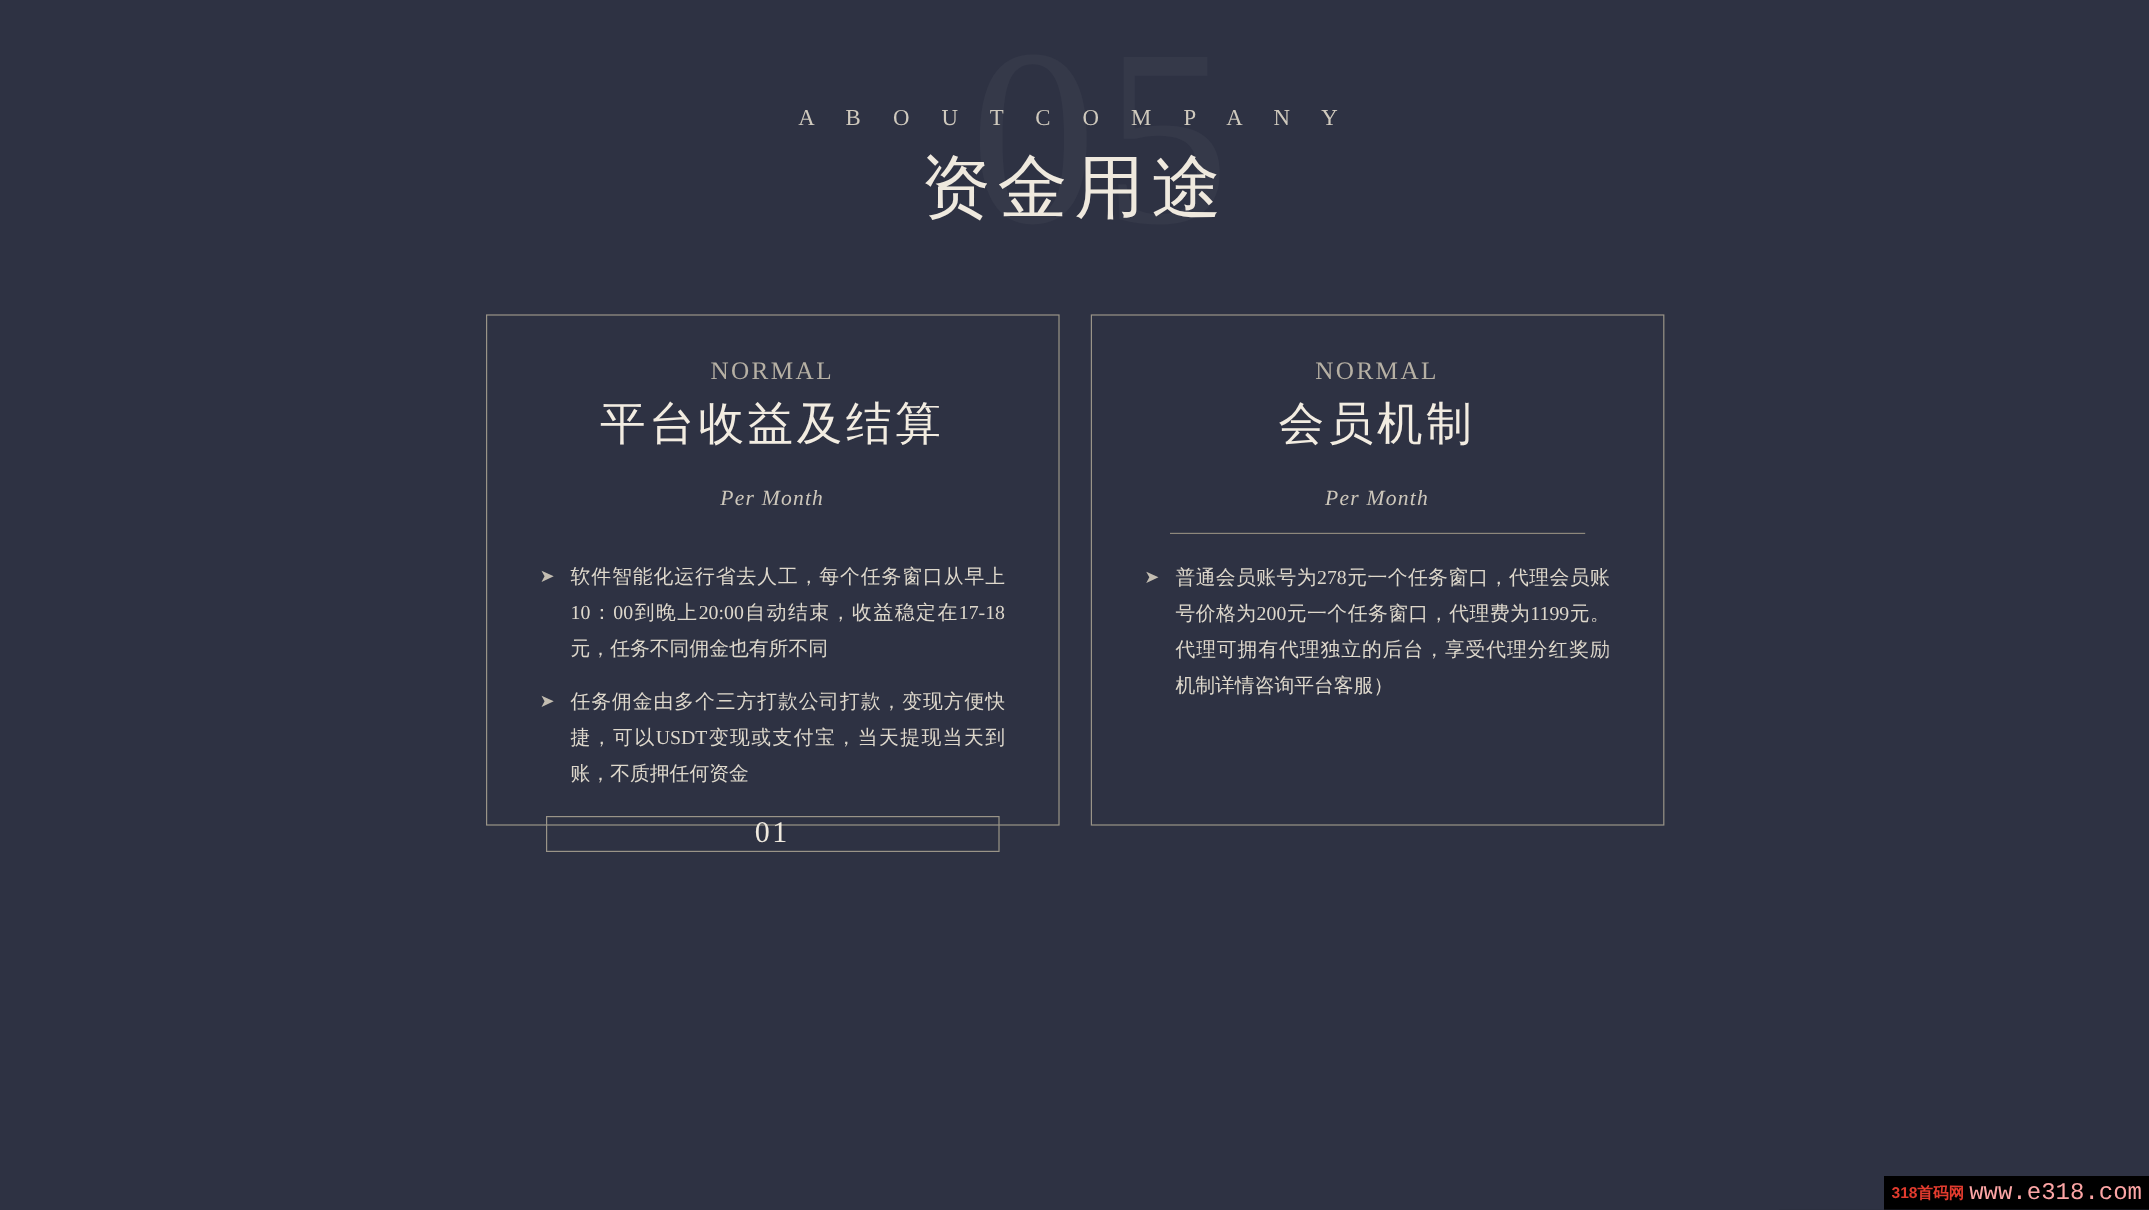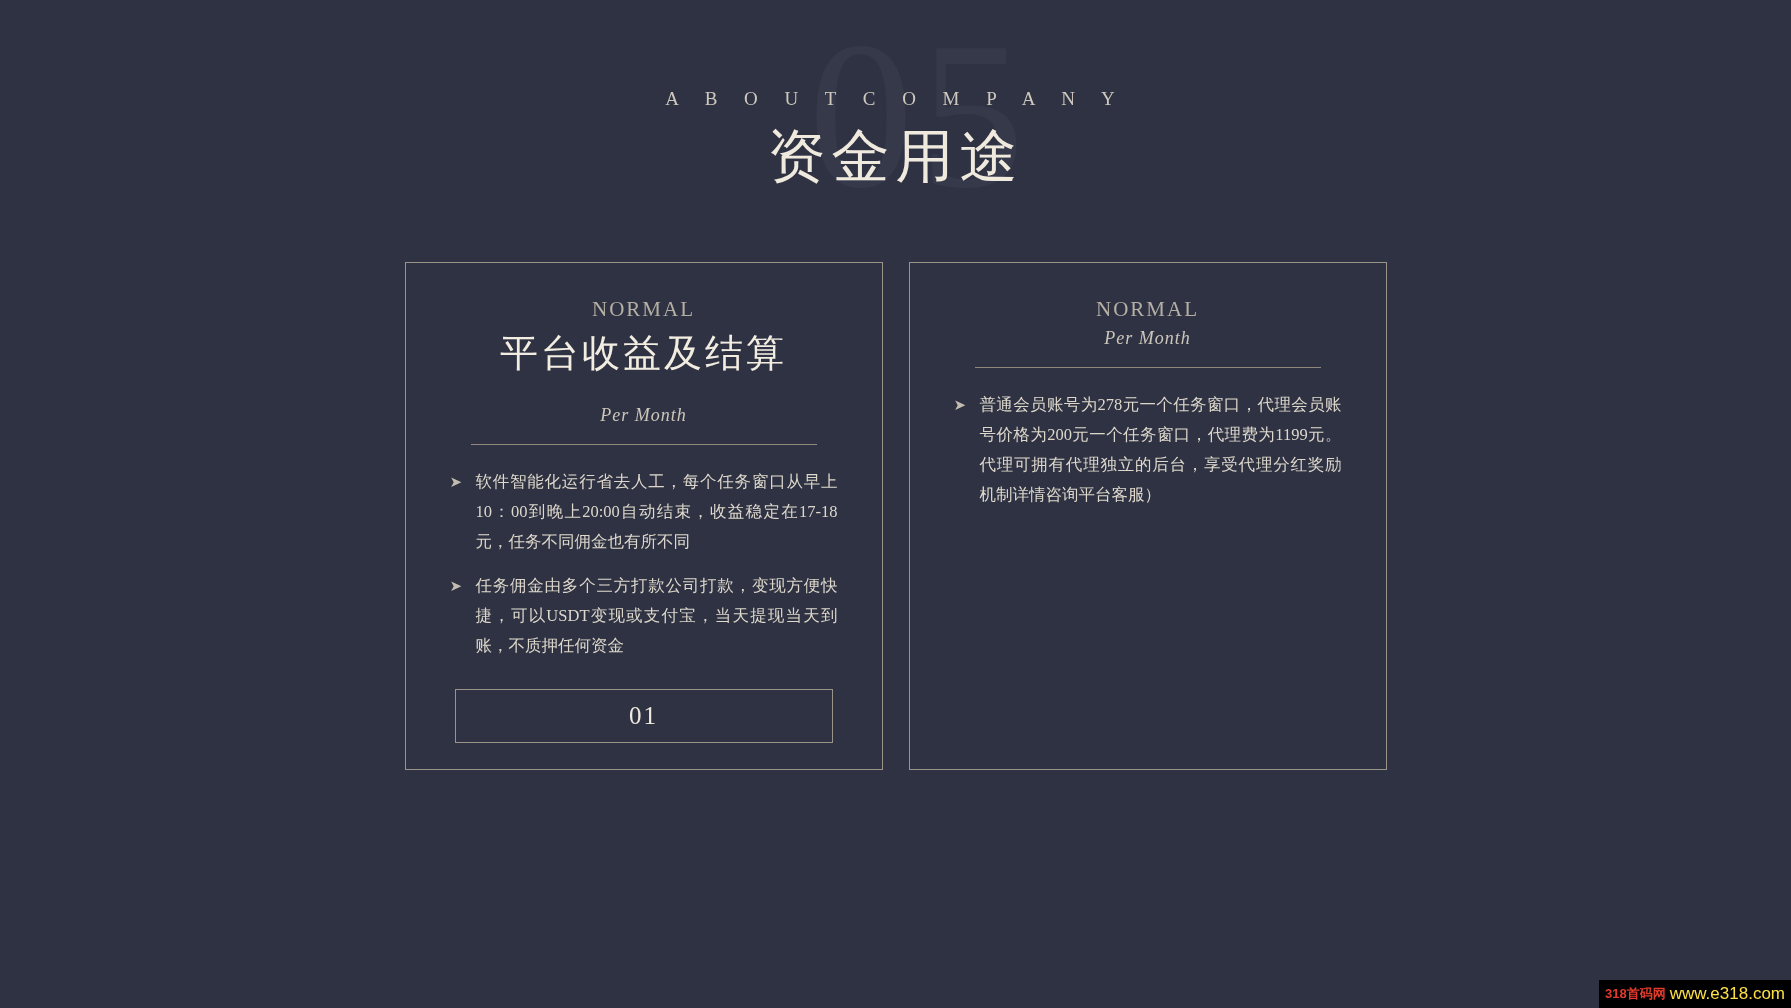"NORMAL" .card { height: 508px -> 426px }
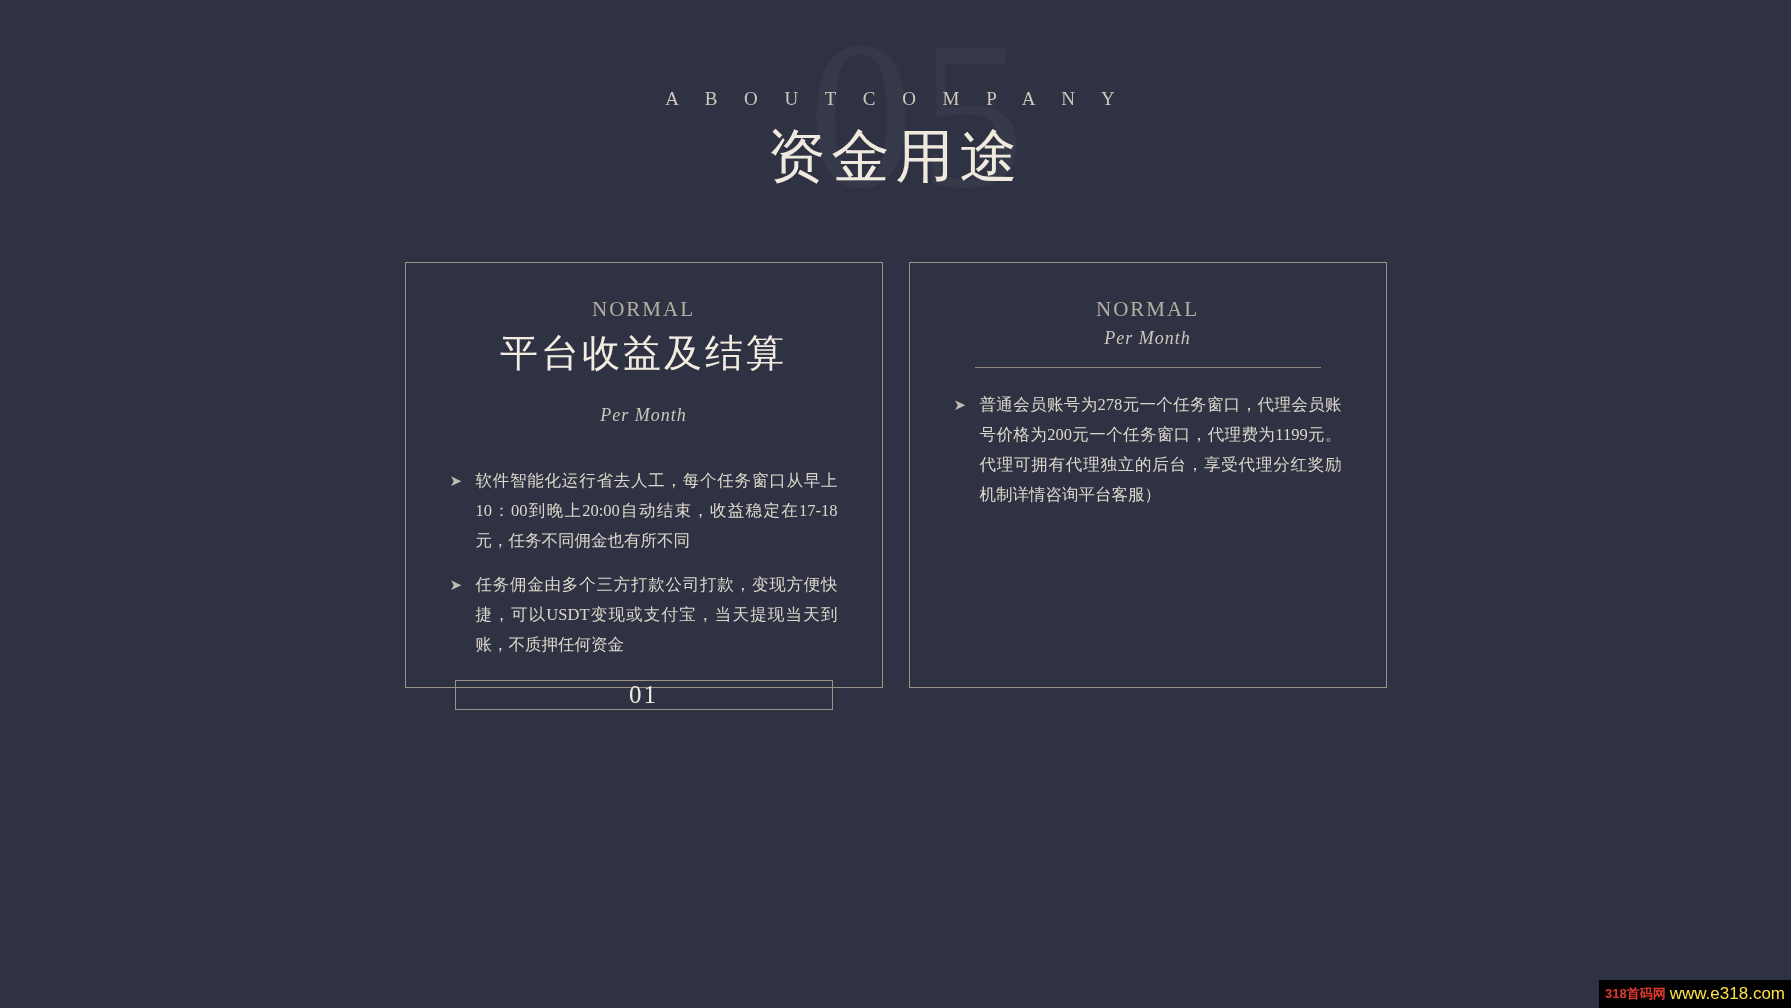"会员机制" div.card-title { html: none -> <div>会员机制</div> }
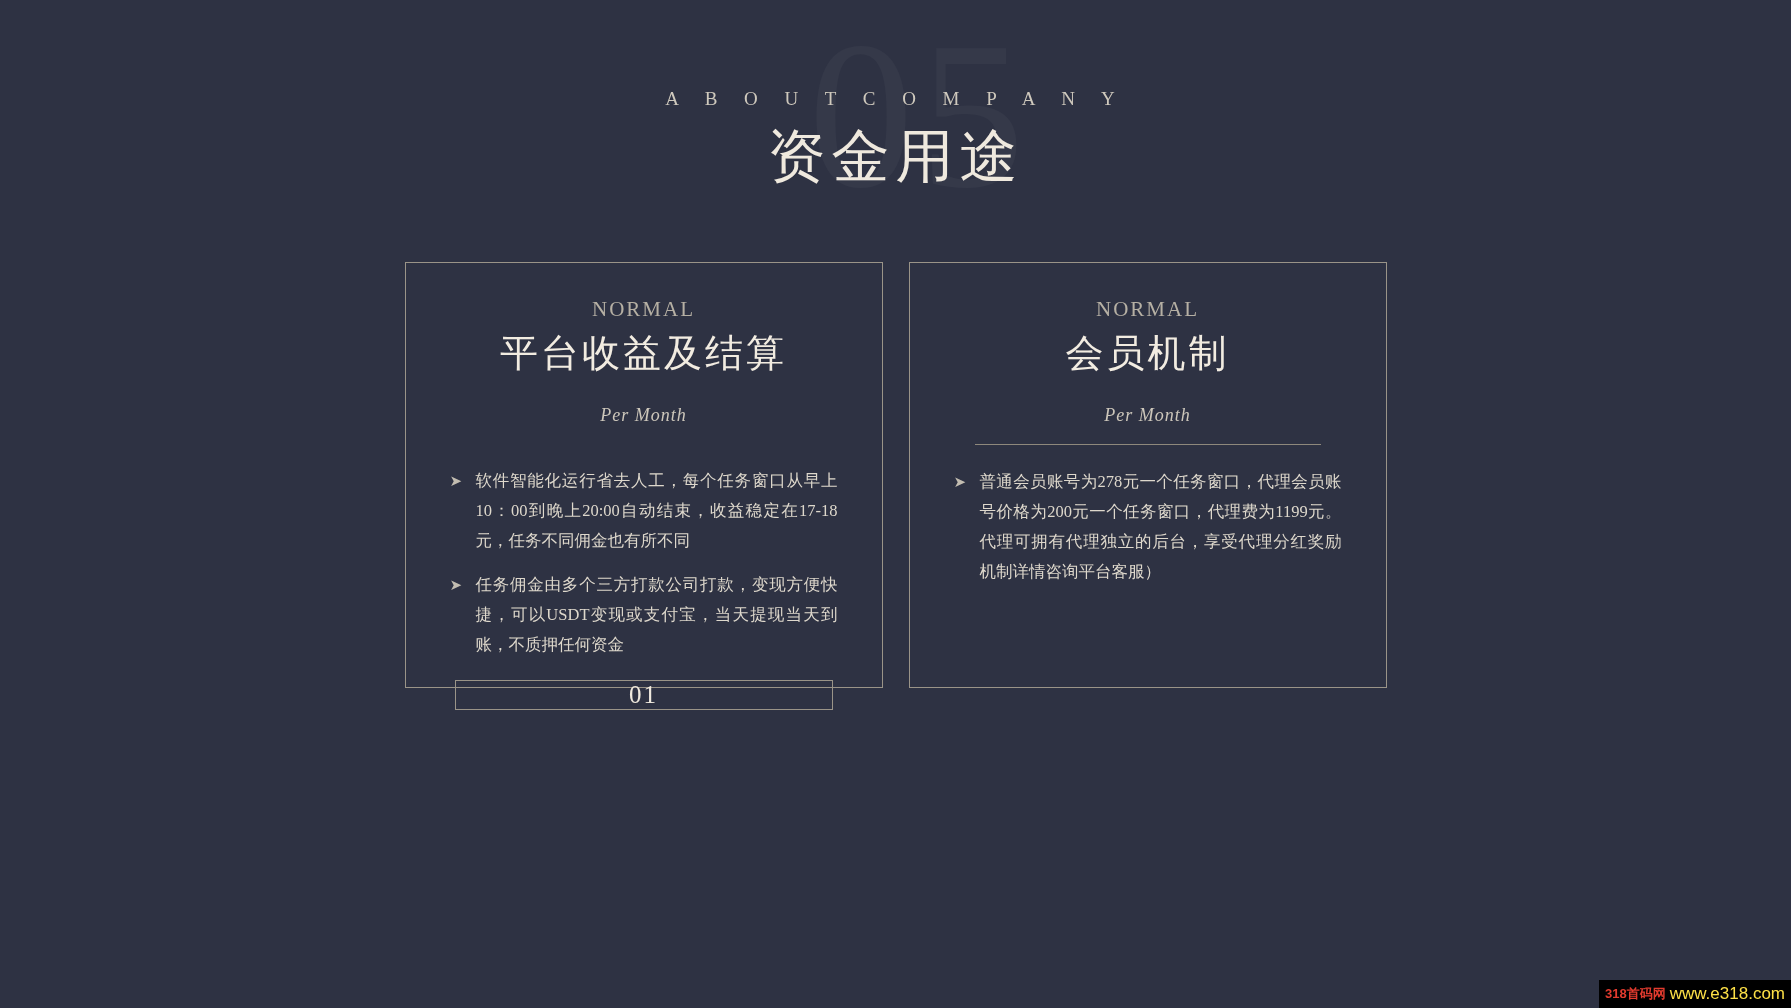"www.e318.com" .wm-white { color: #fde047 -> #fca5a5; font-family: Liberation Sans, sans-serif -> Liberation Mono, monospace; font-size: 17px -> 20px }
